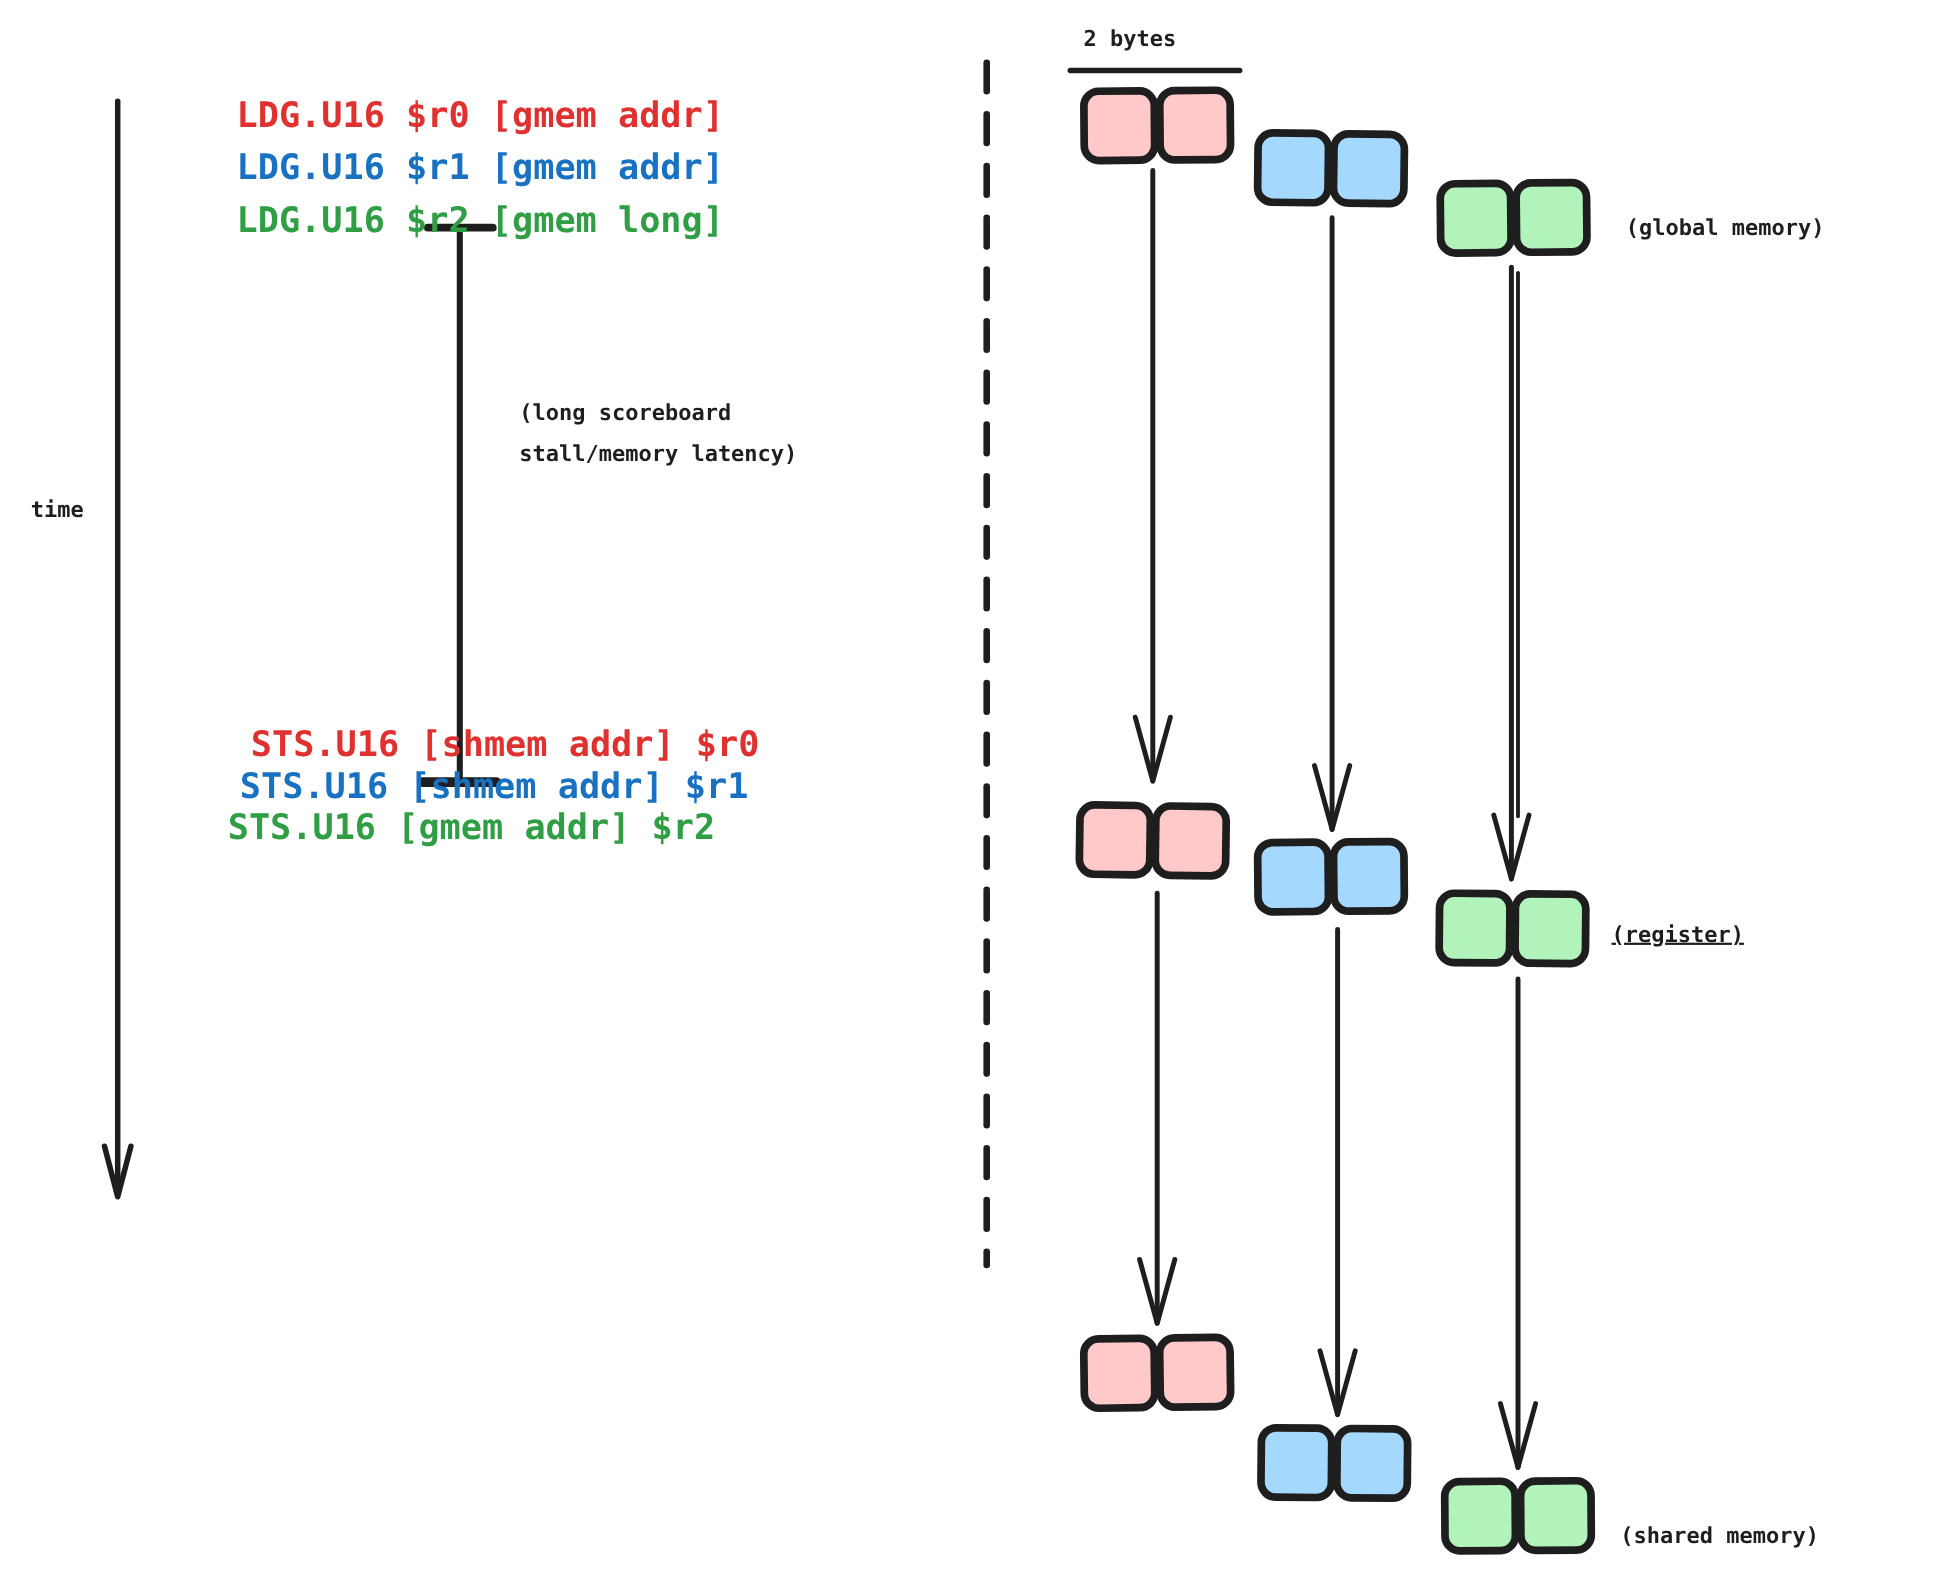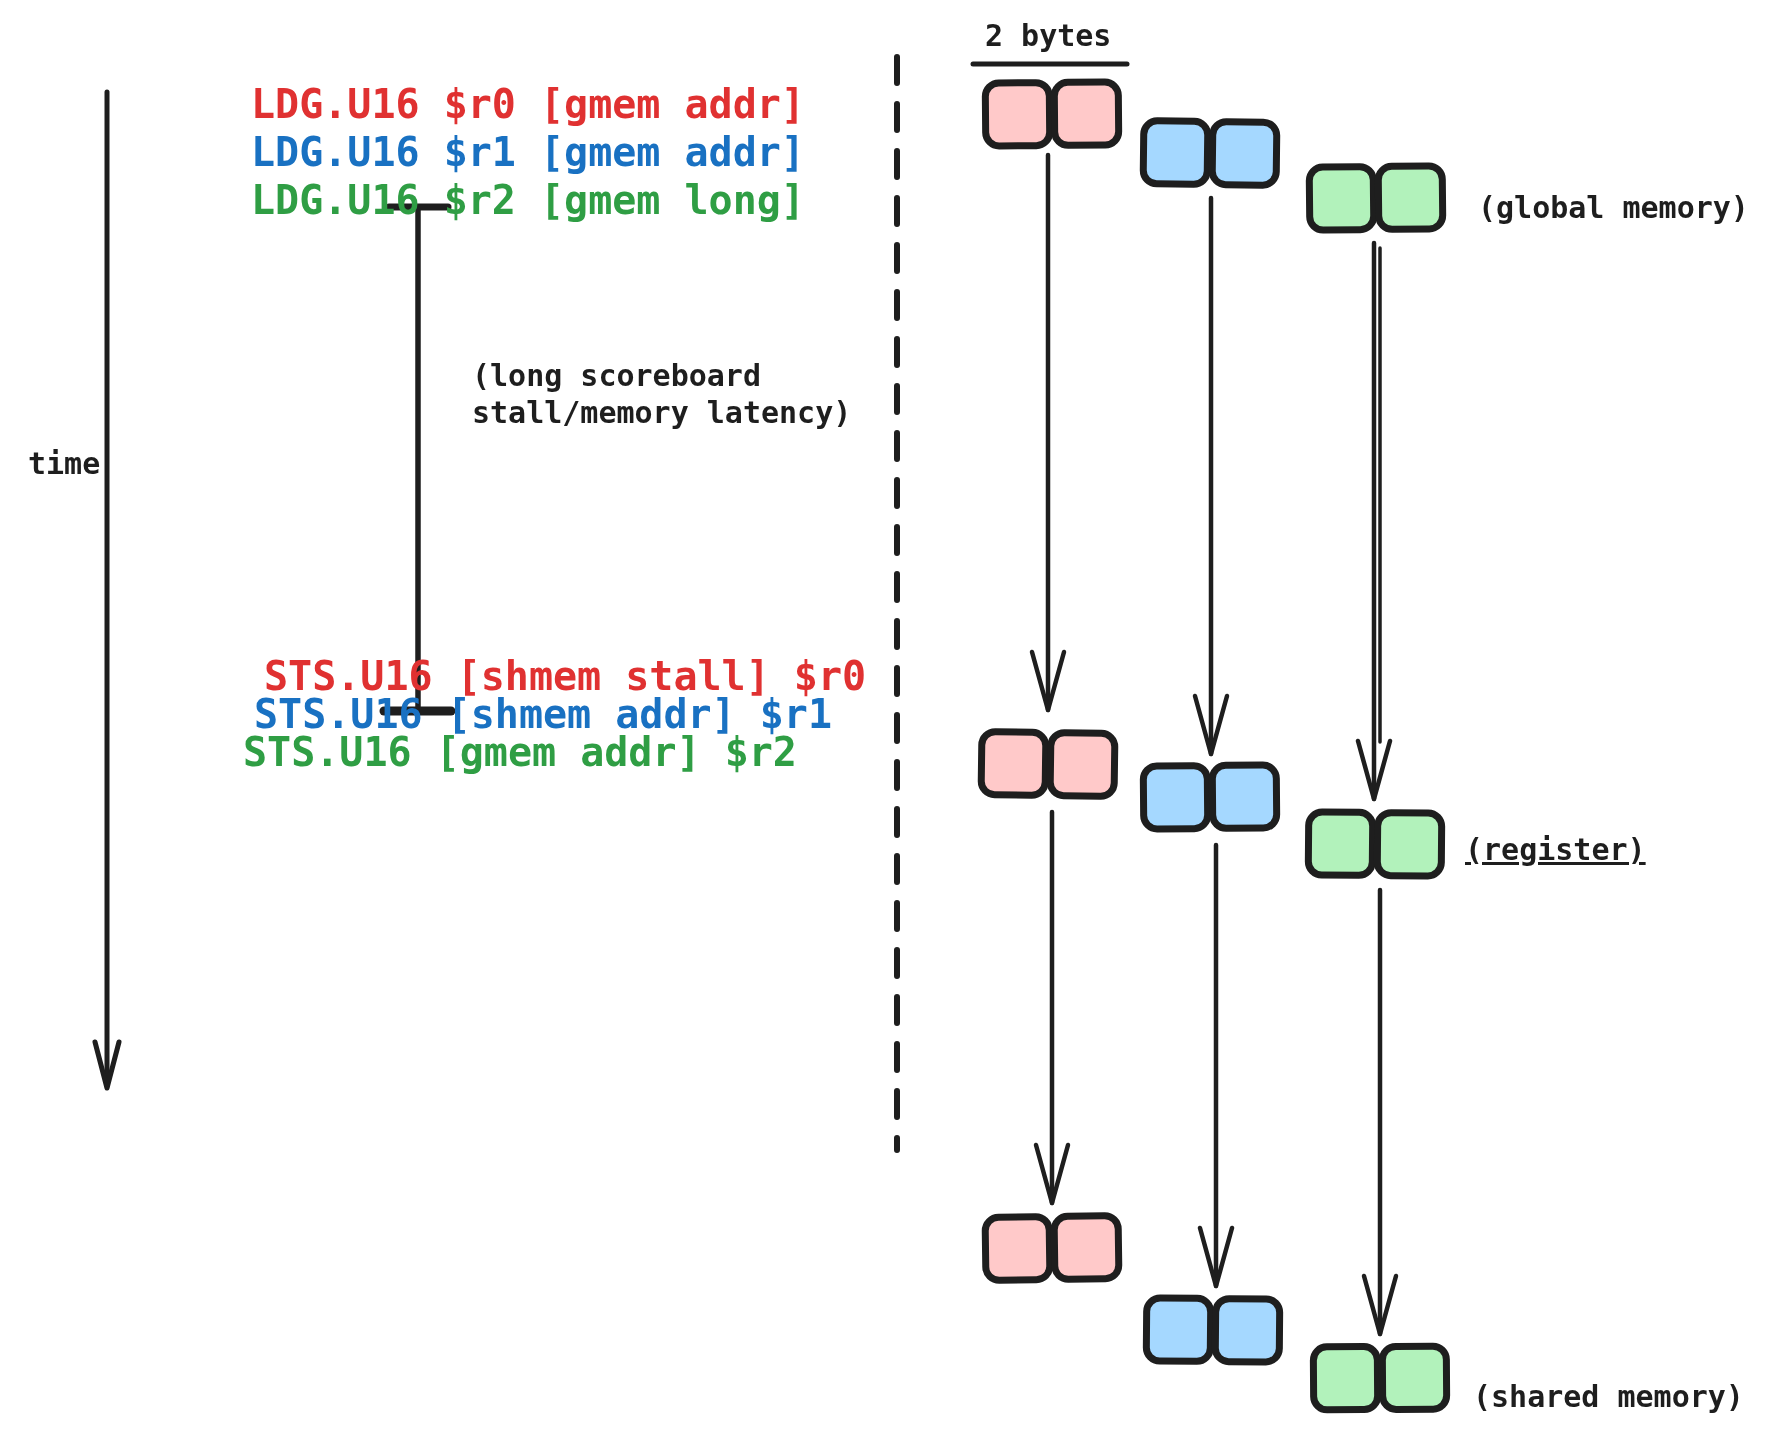"2 bytes" .note { font-size: 30px -> 20px }
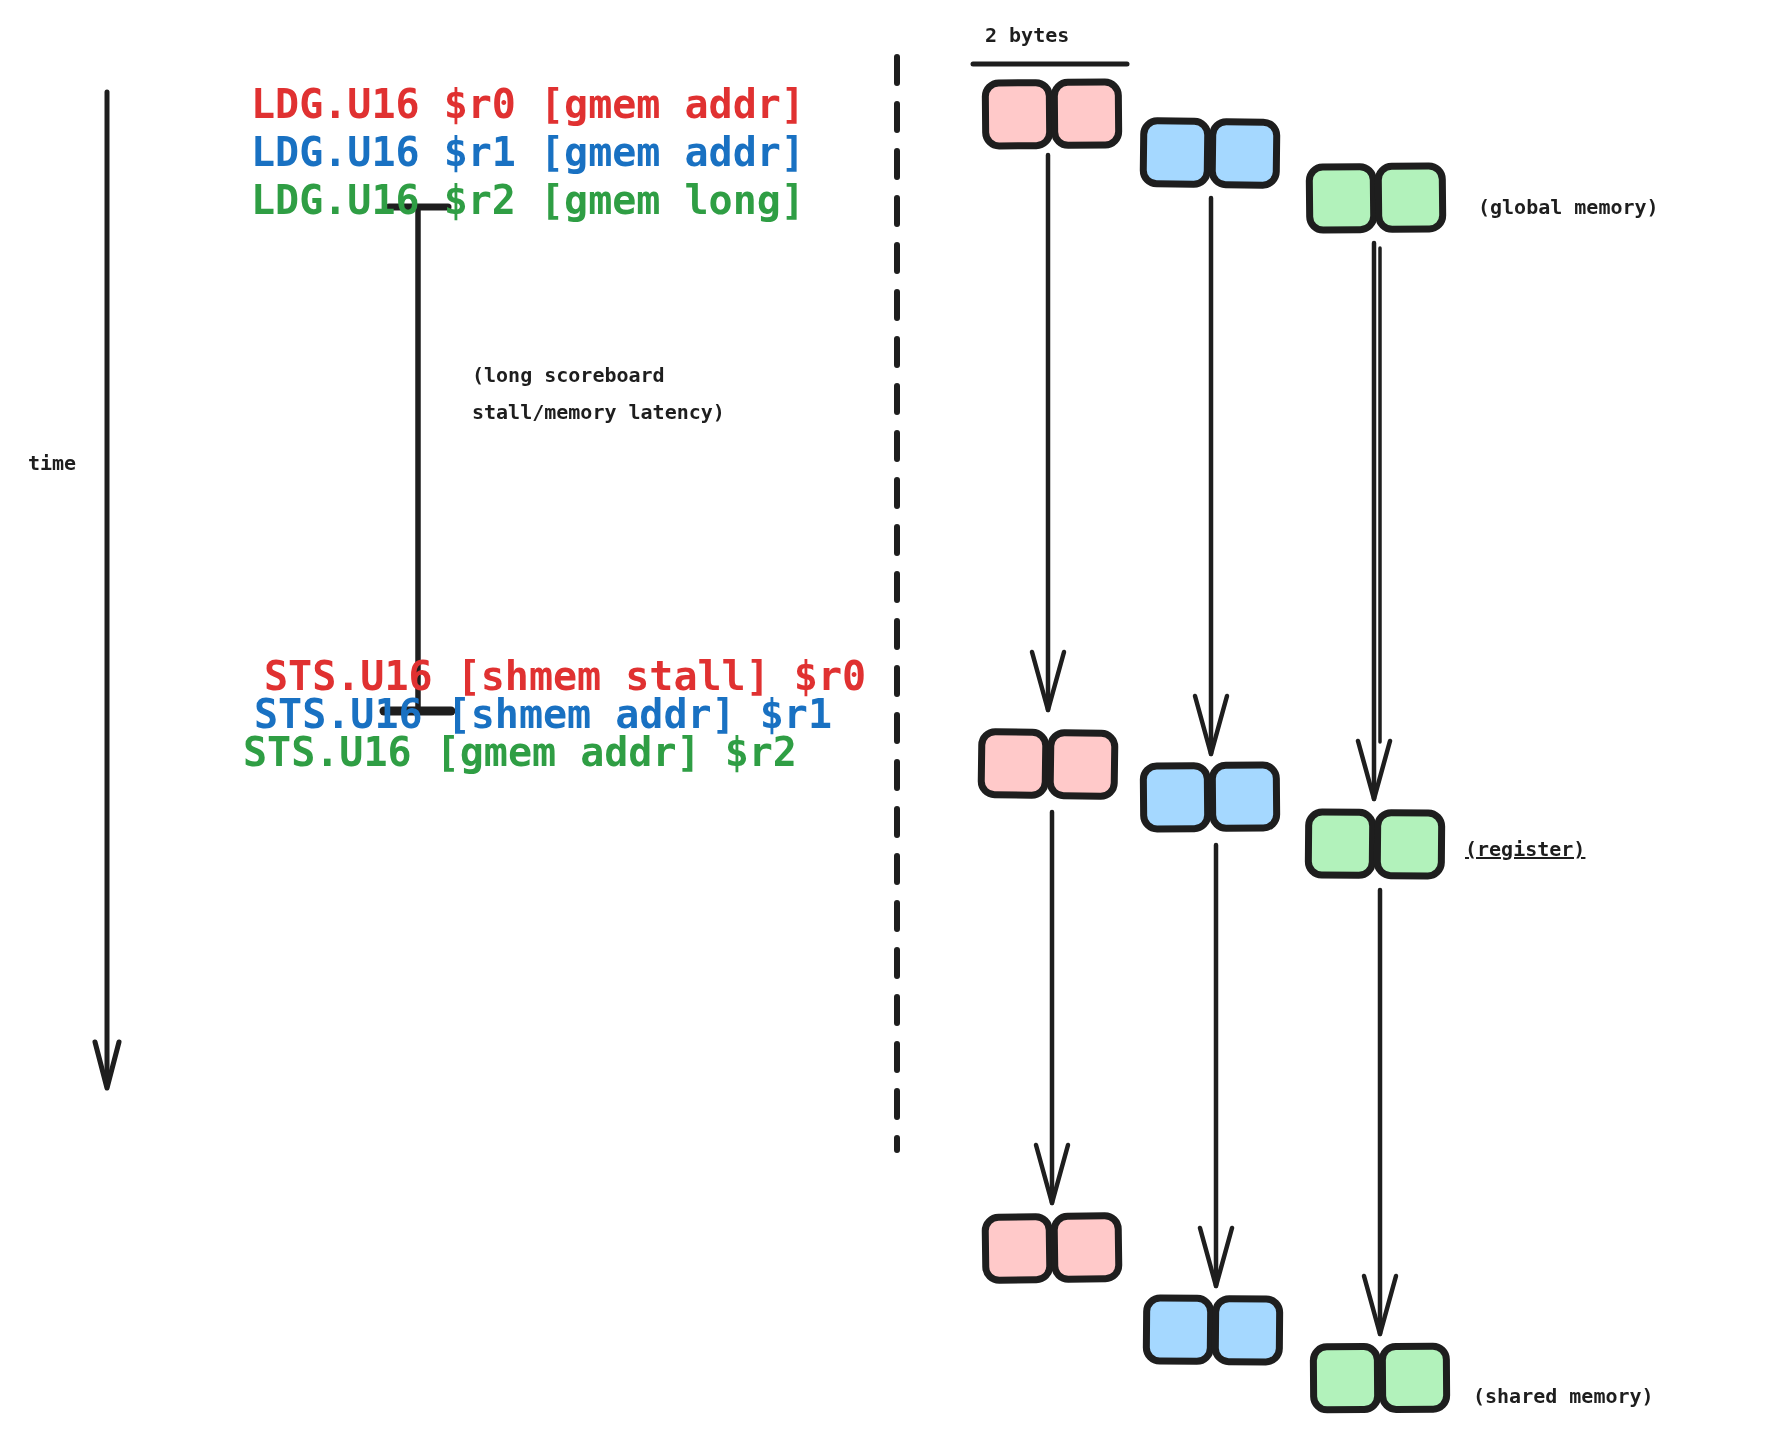"LDG.U16 $r0 [gmem addr]" .code { font-size: 40px -> 32px; margin-left: 36px -> none }
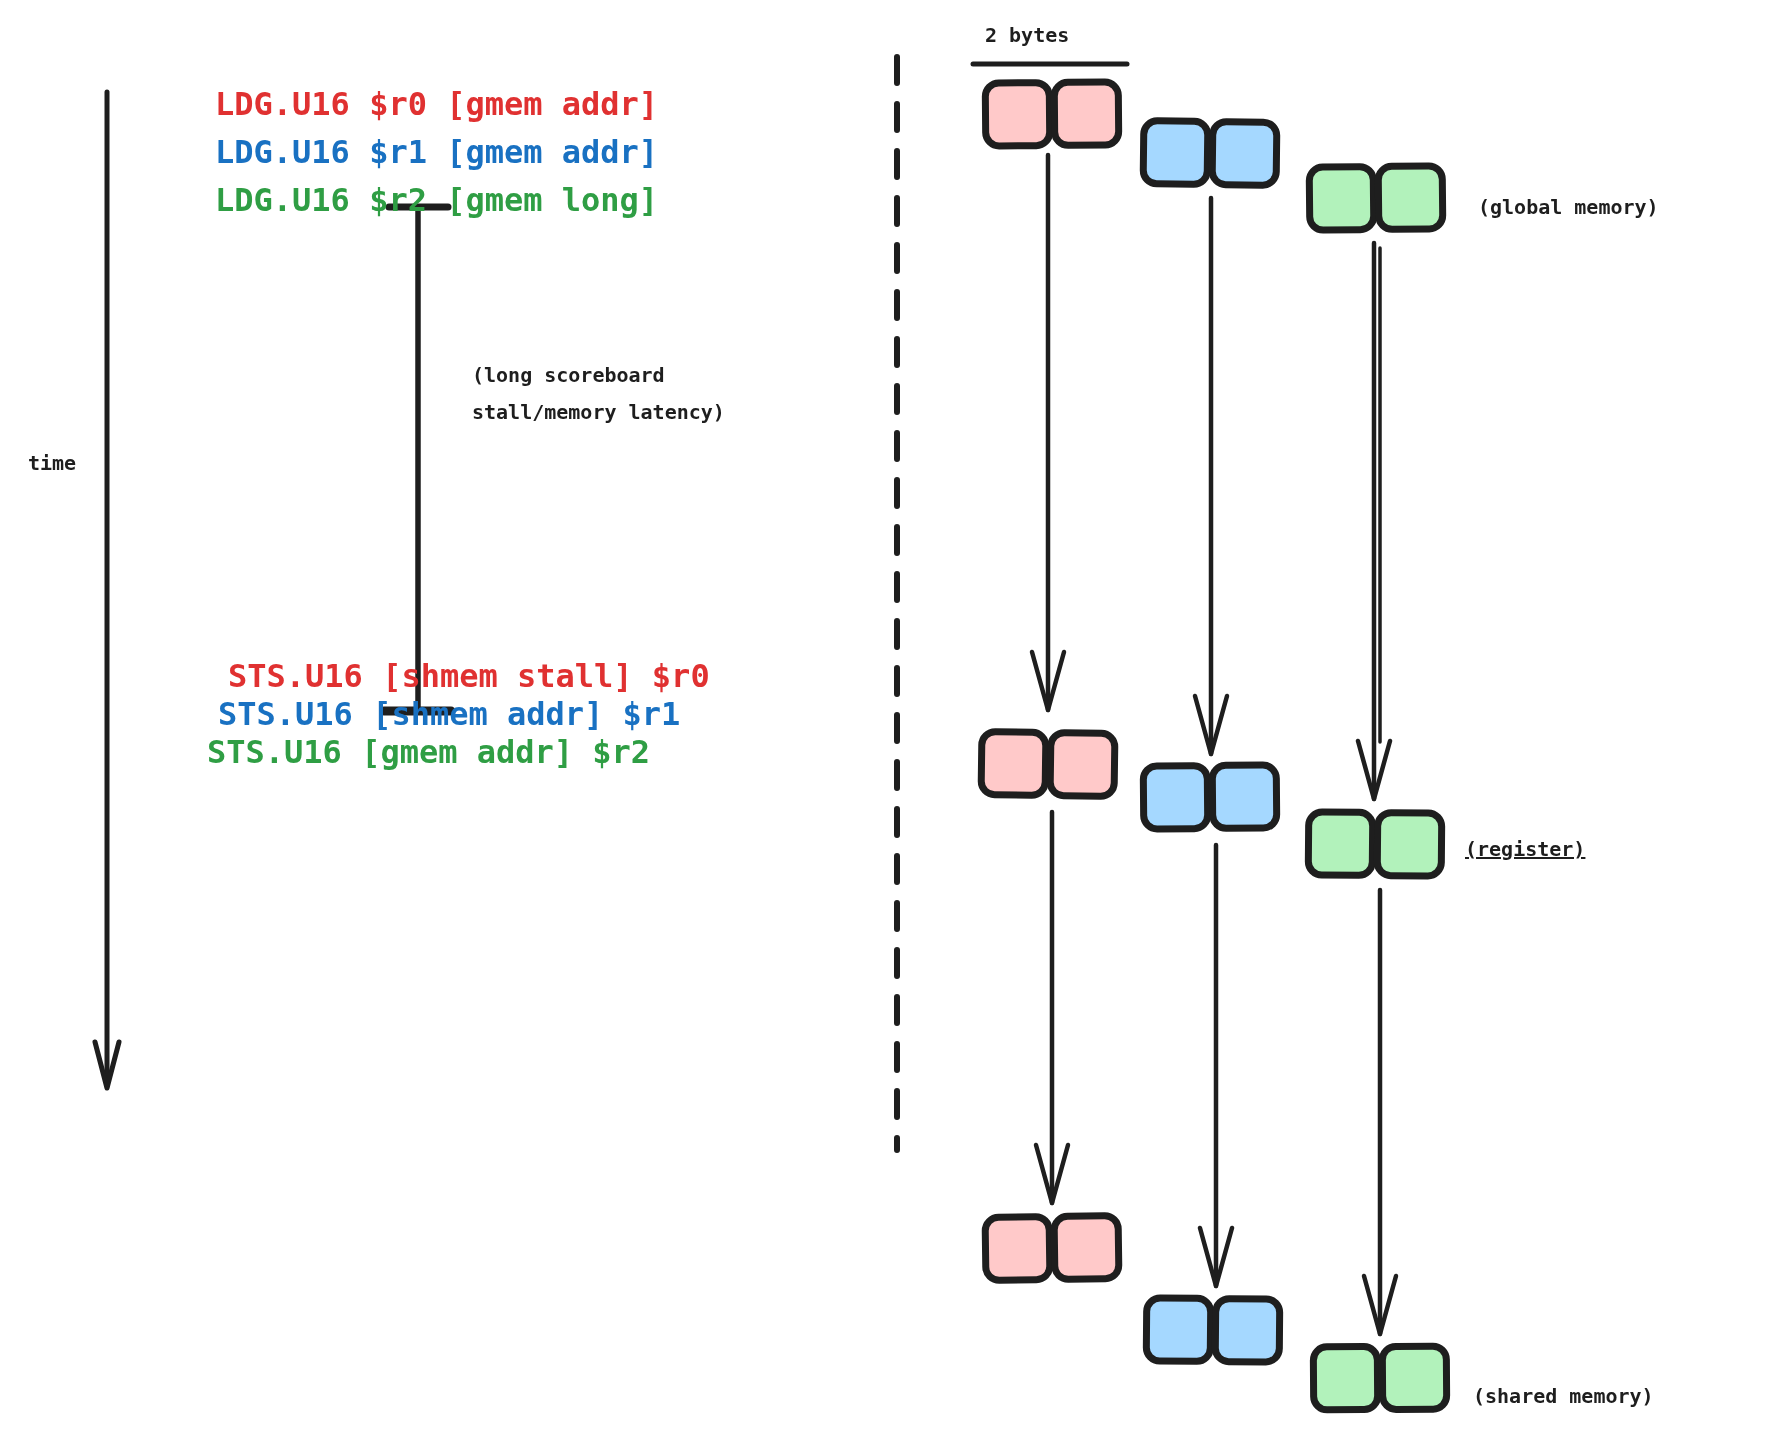"STS.U16 [shmem stall] $r0" div.label { text: stall -> addr }
